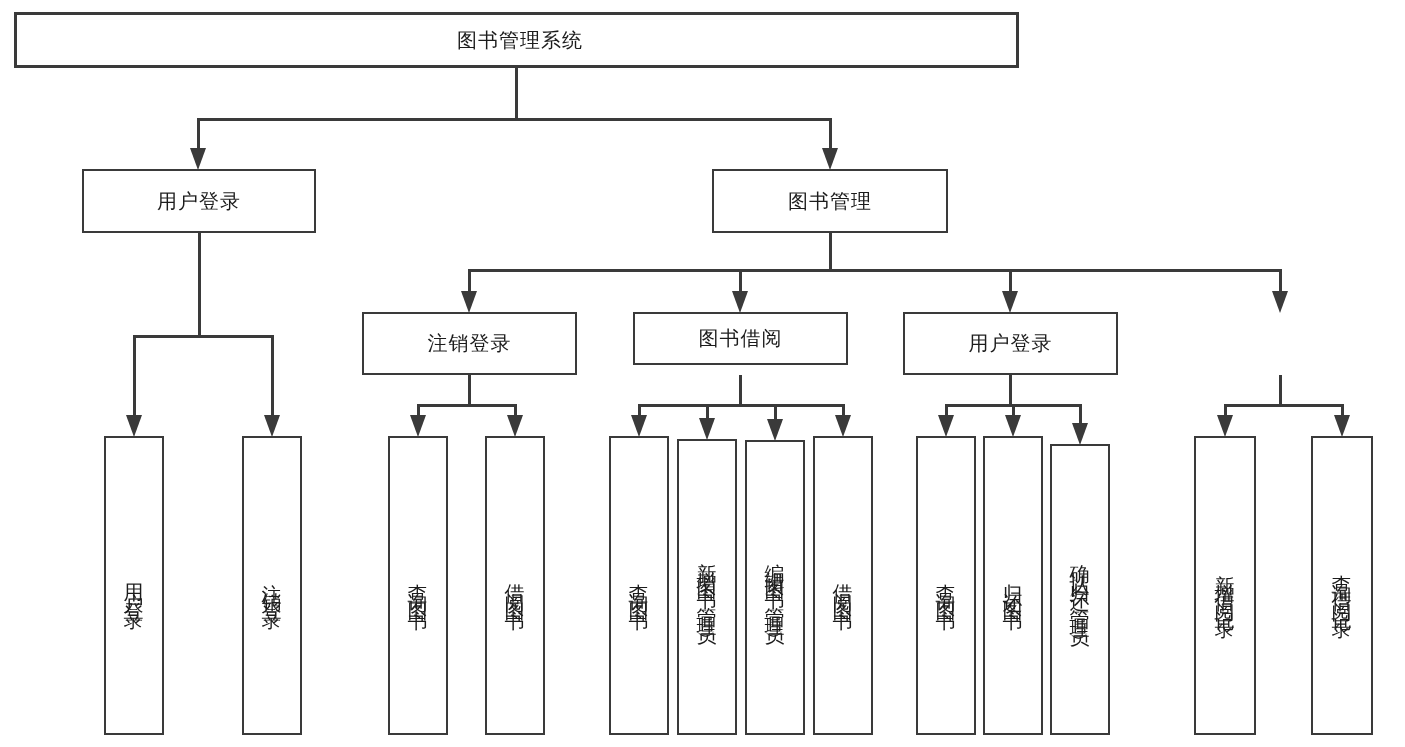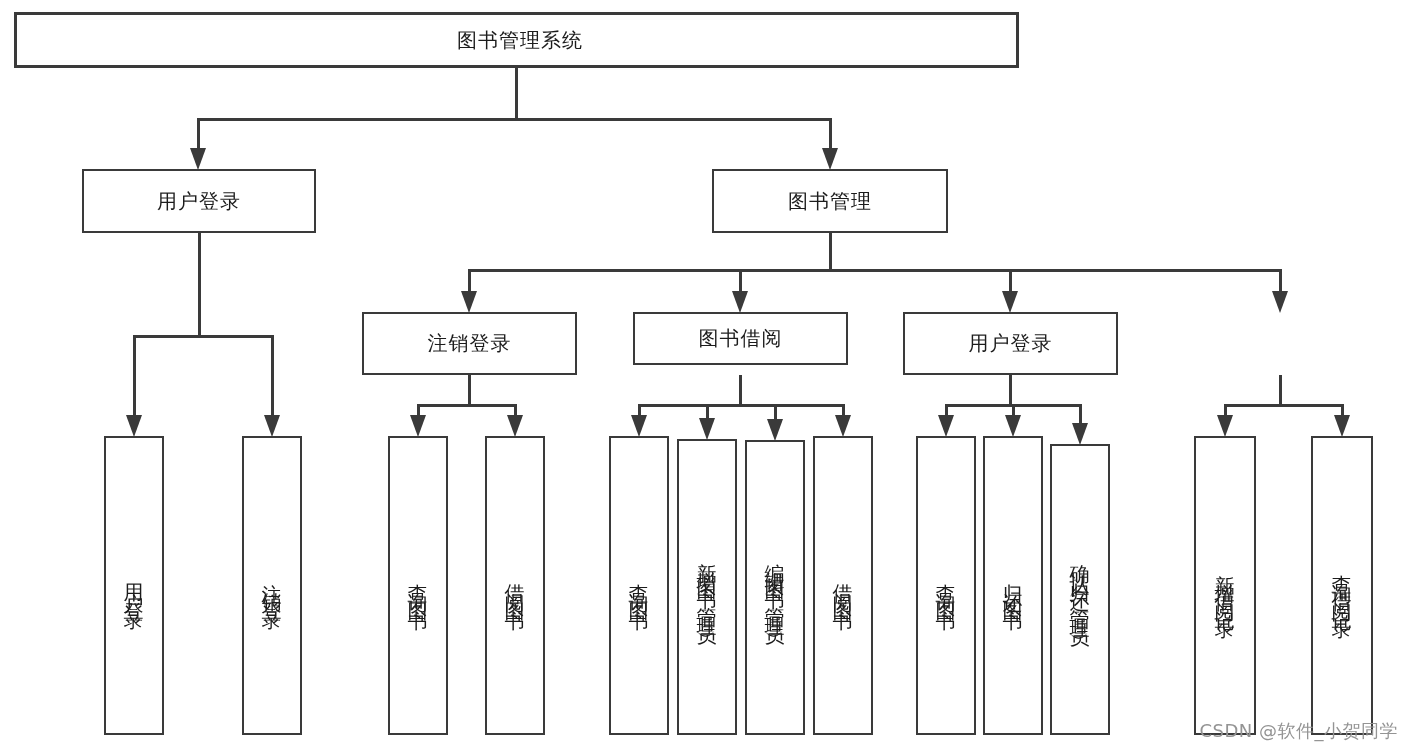"CSDN @软件_小贺同学" div.watermark { html: <div>CSDN @软件_小贺同学</div> -> none }
